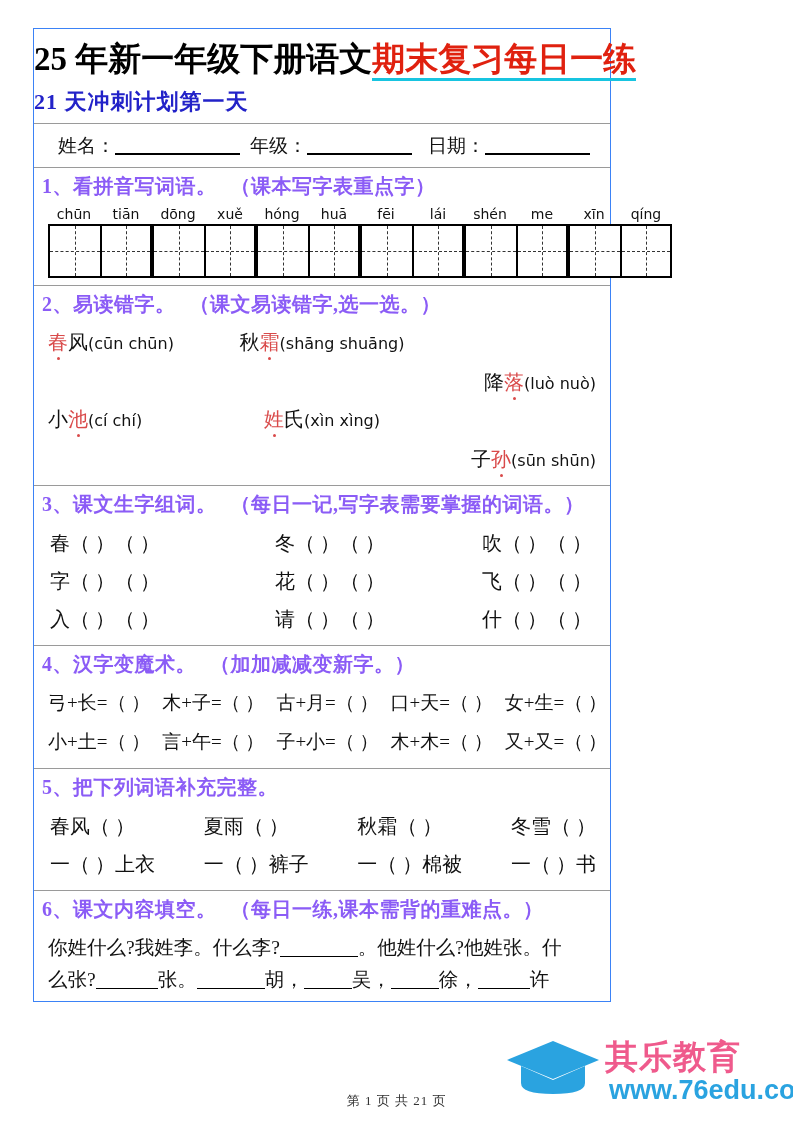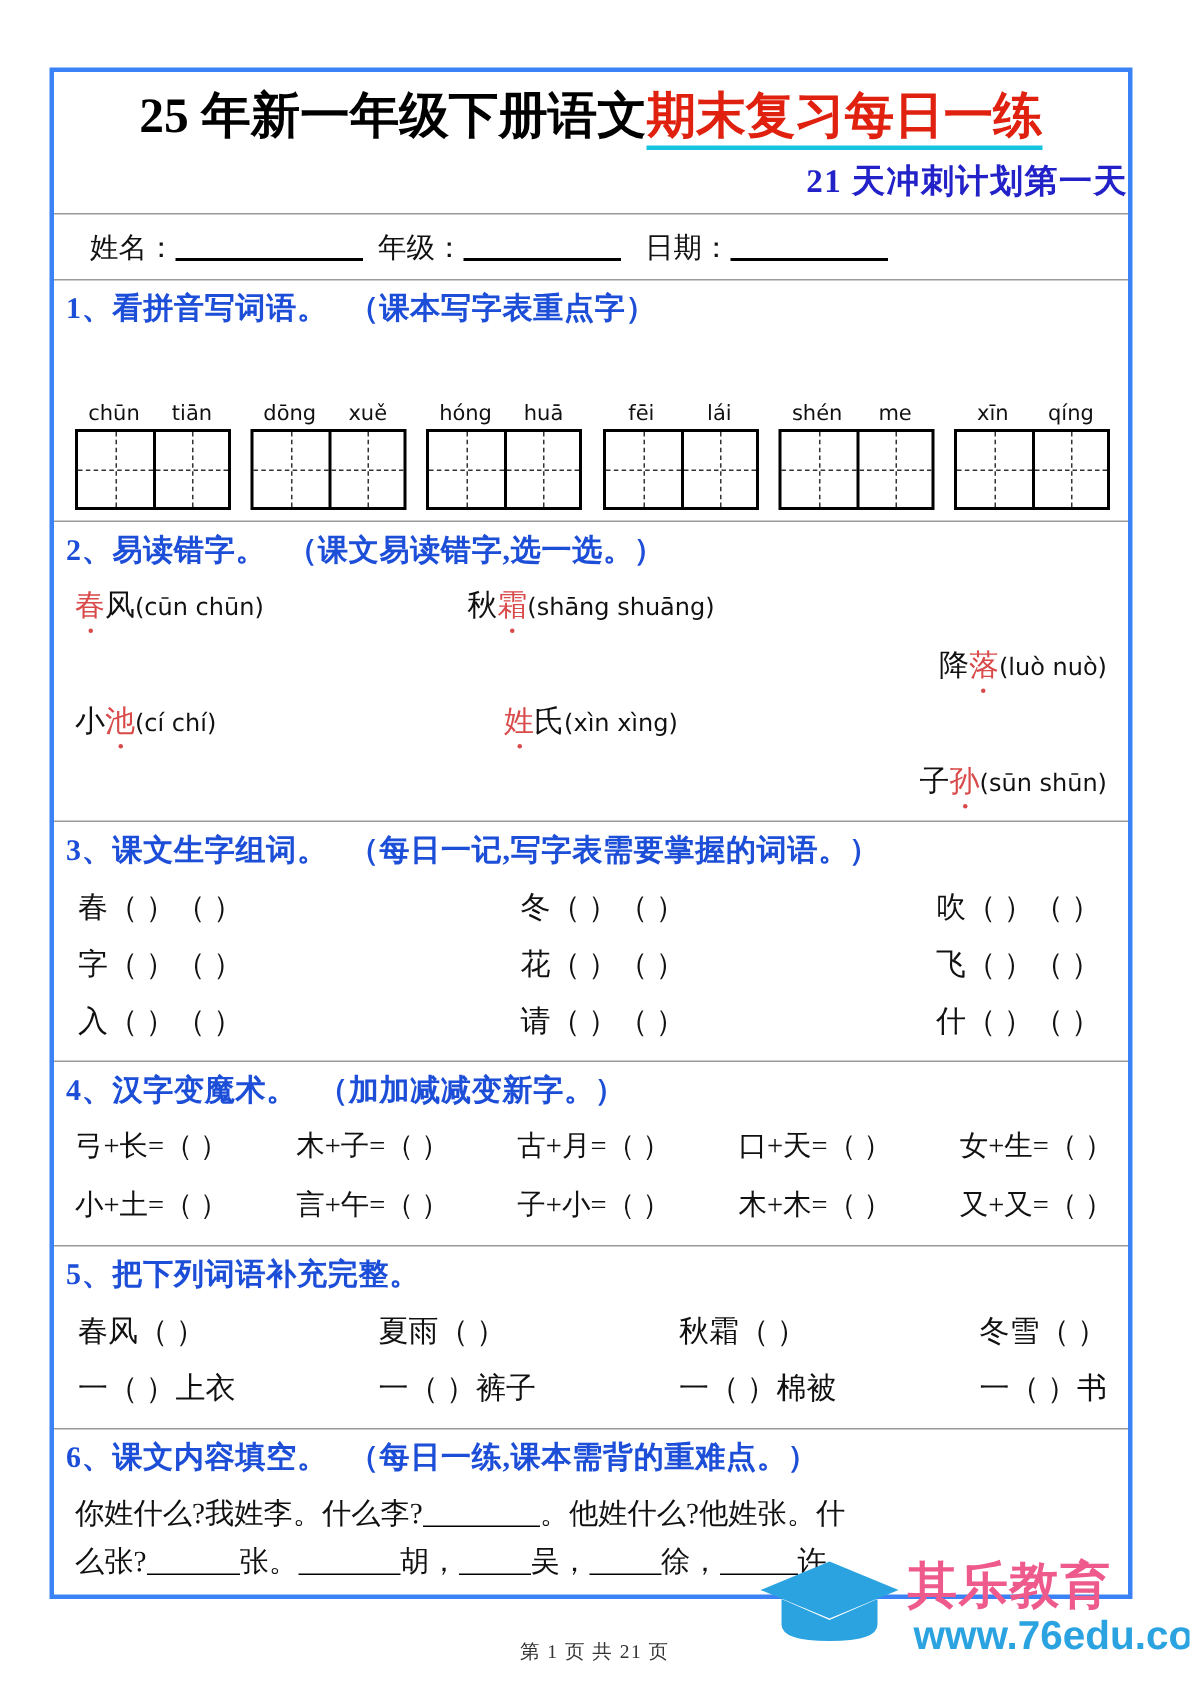"25 年新一年级下册语文期末复习每日一练" .page { border: 3px solid #3b82f6 -> 1px solid #3b82f6; top: 45px -> 28px; width: 722px -> 578px }
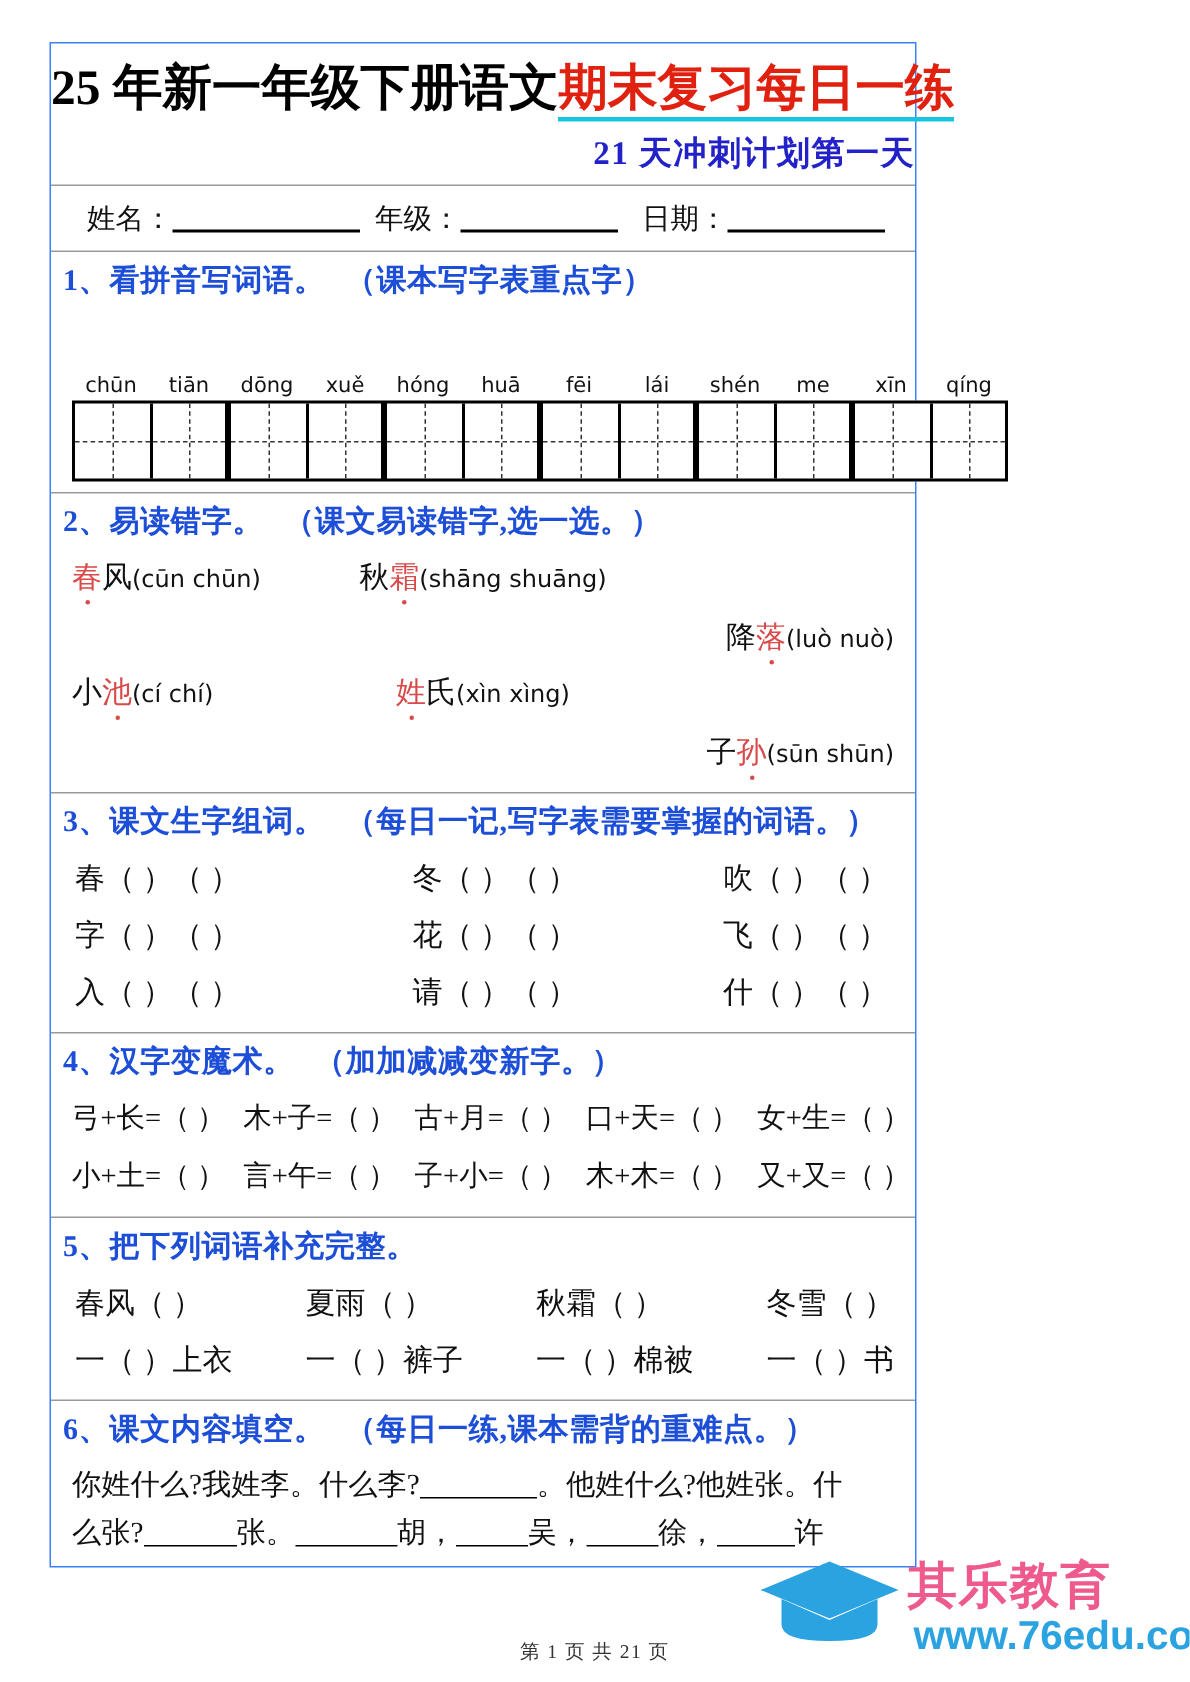"21 天冲刺计划第一天" .subtitle-line { text-align: right -> left }
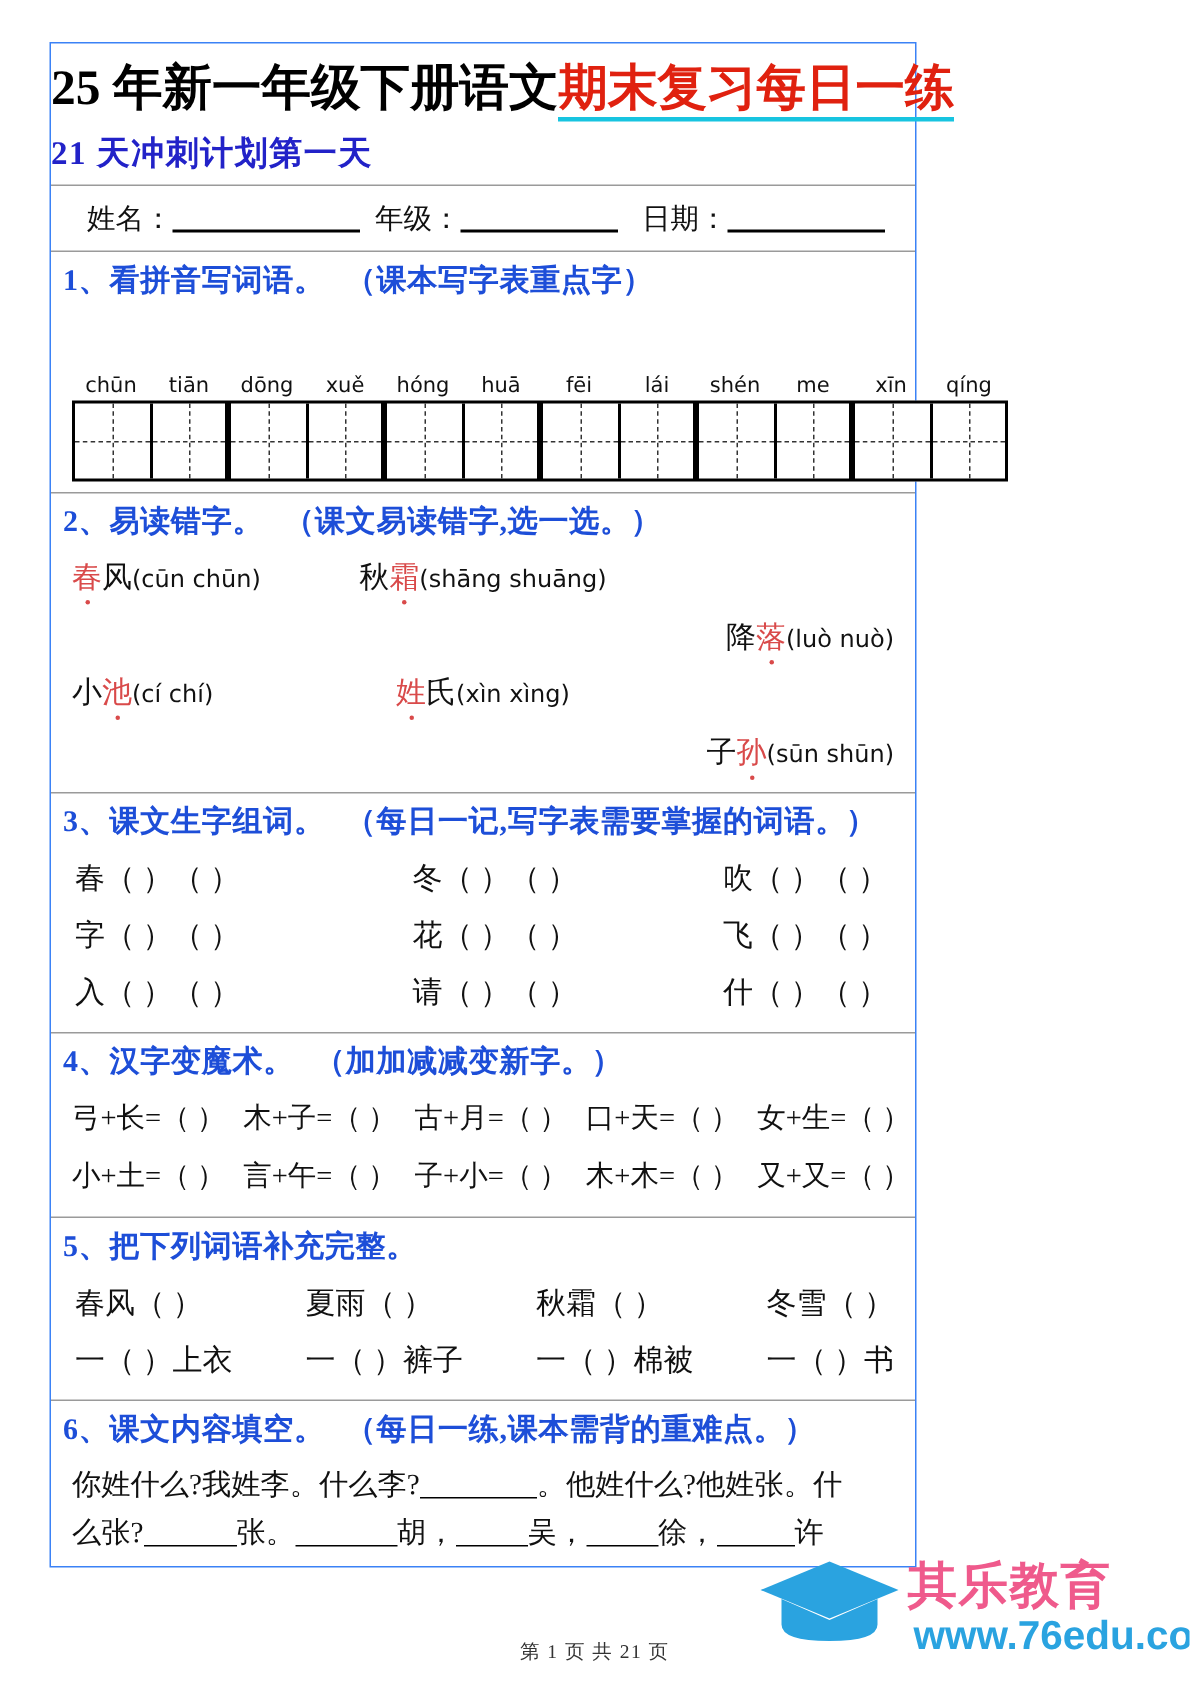"1、看拼音写词语。 （课本写字表重点字）" .sec-head { color: #1d4ed8 -> #8b5cf6 }
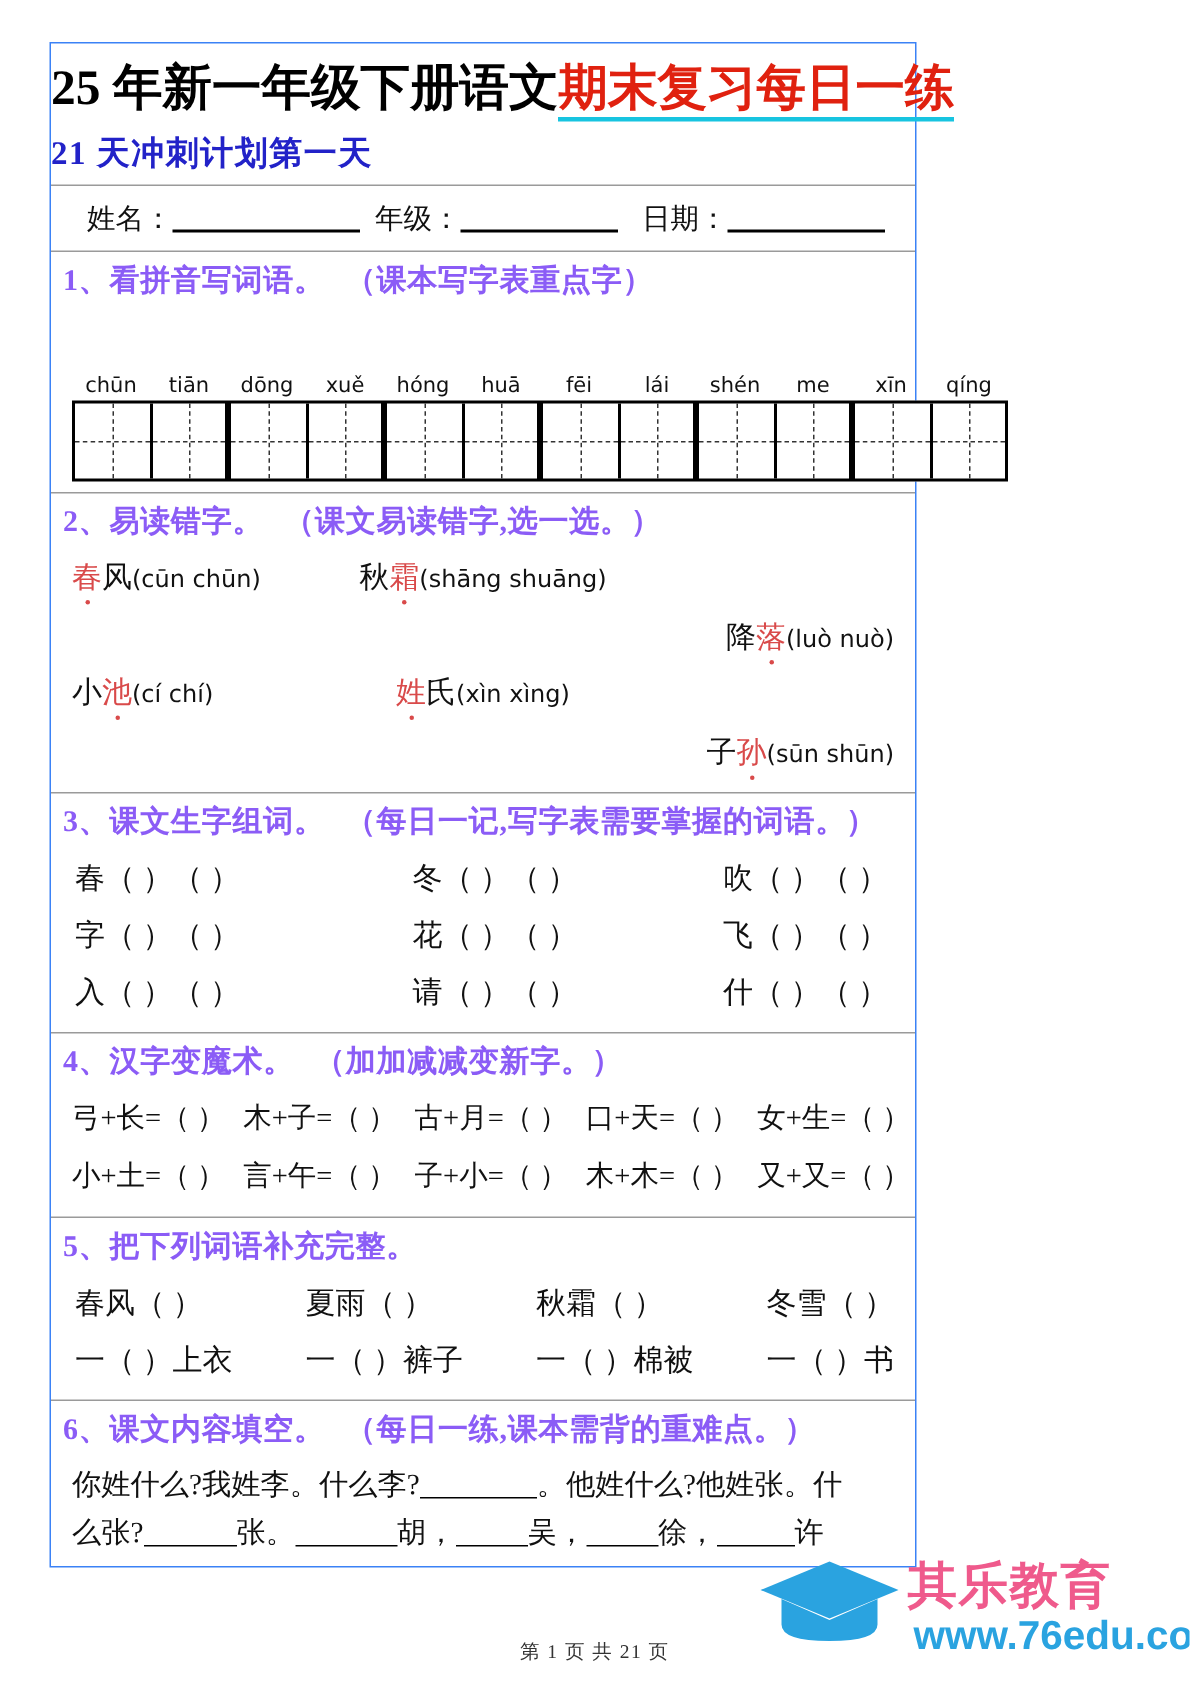"chūn" .py-labels { margin-top: 43px -> none }
